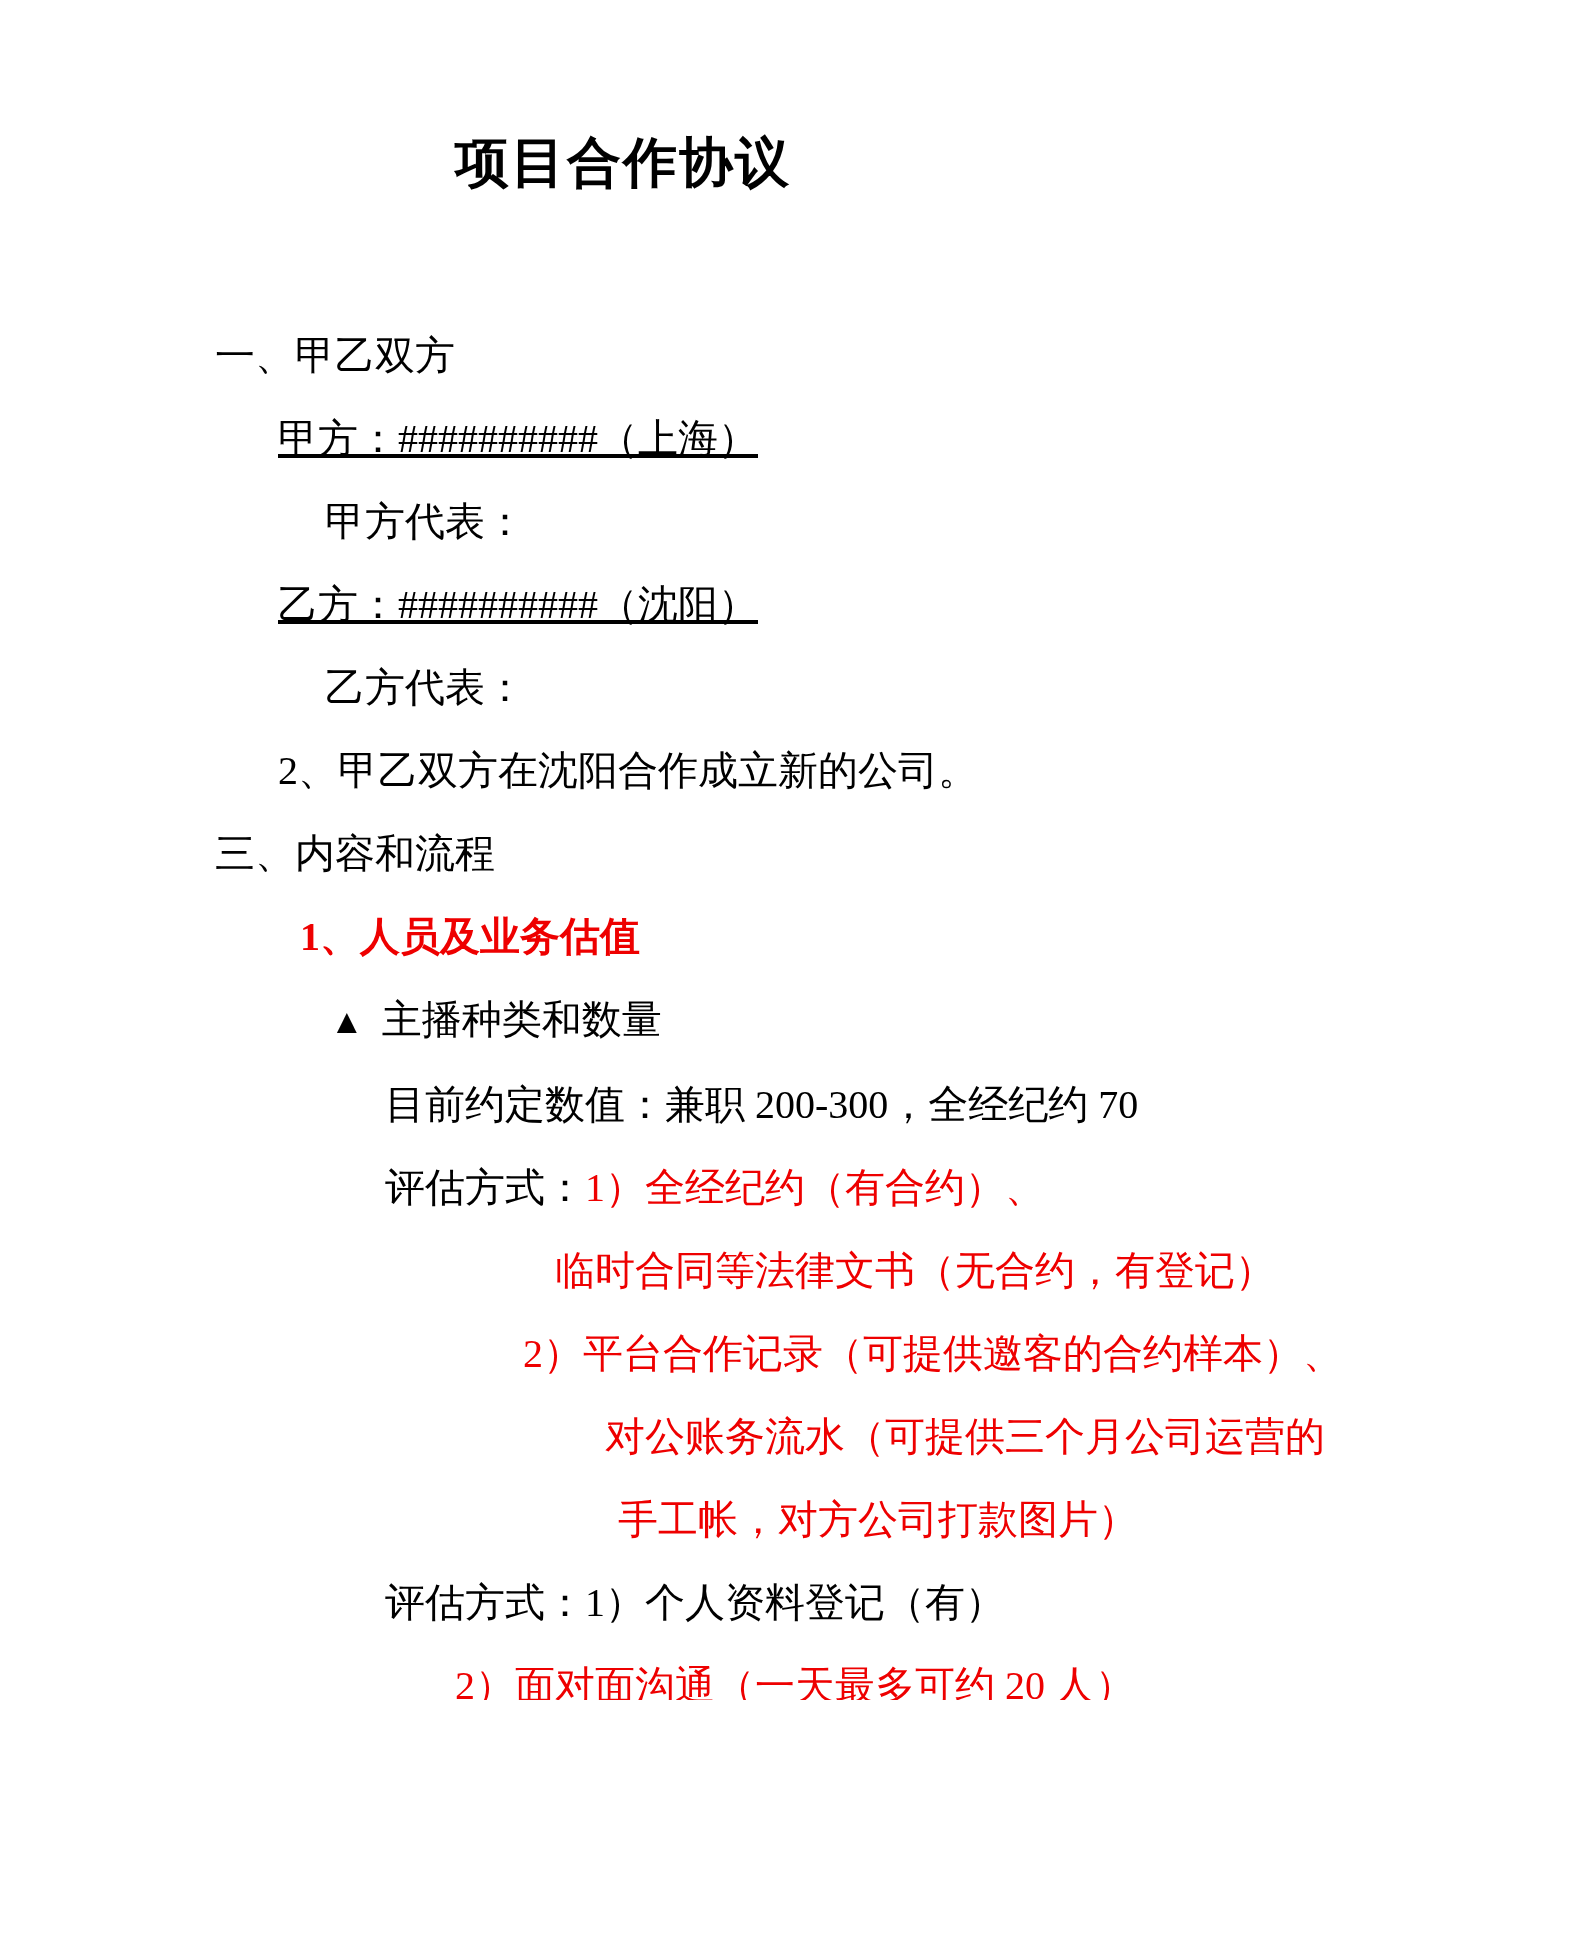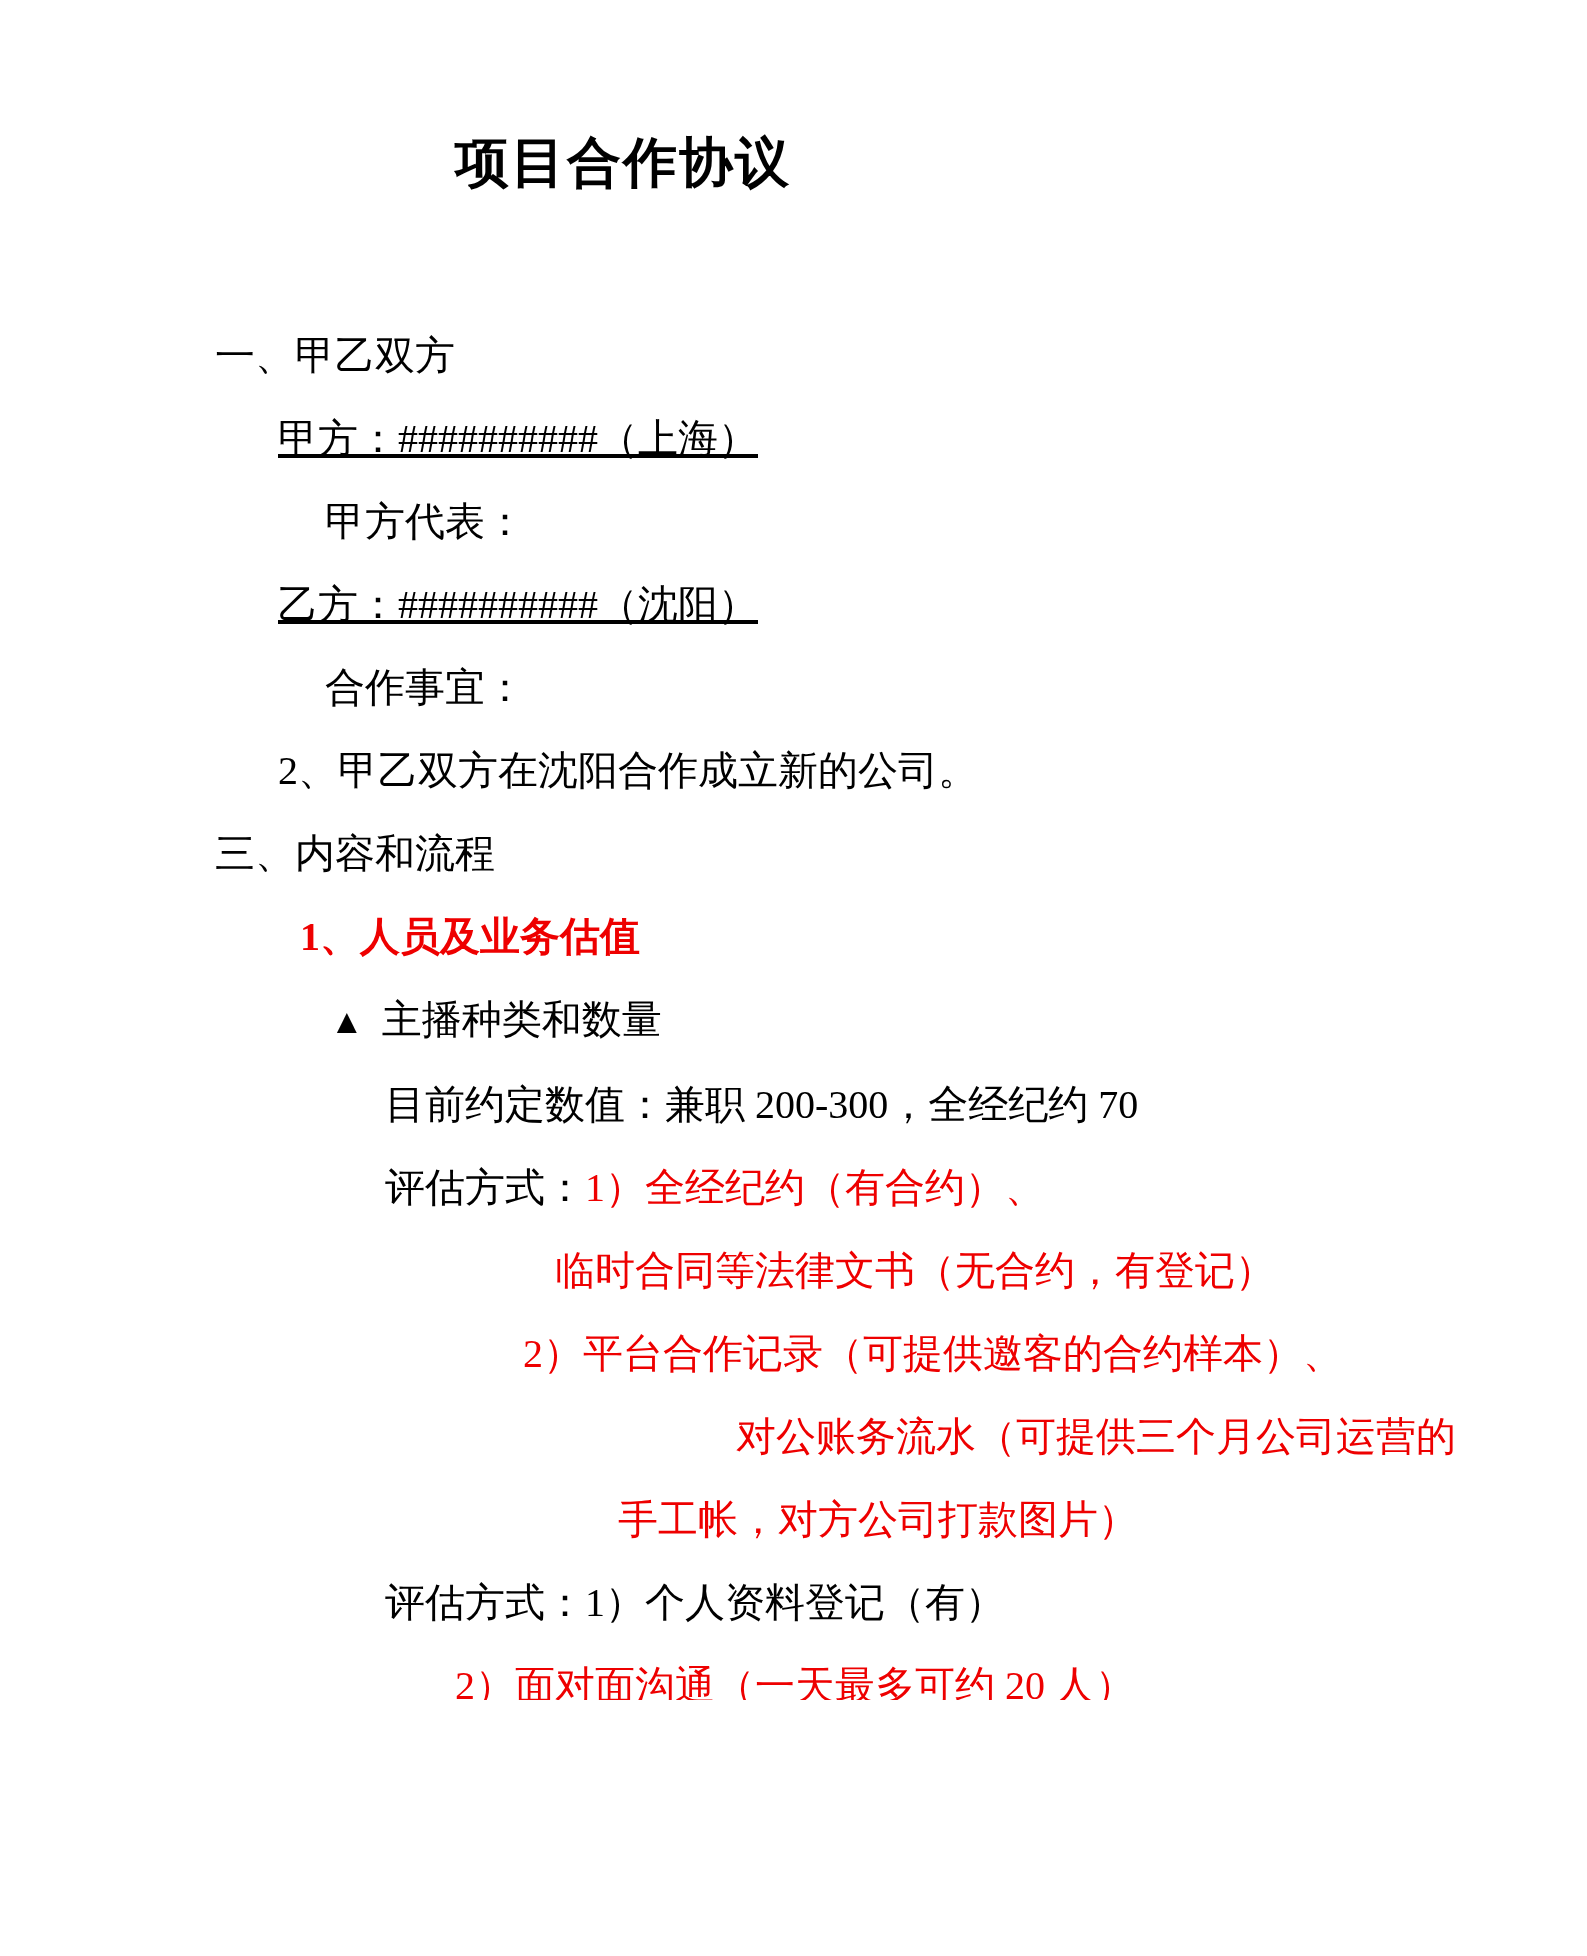"合作事宜：" span { text: 合作事宜 -> 乙方代表 }
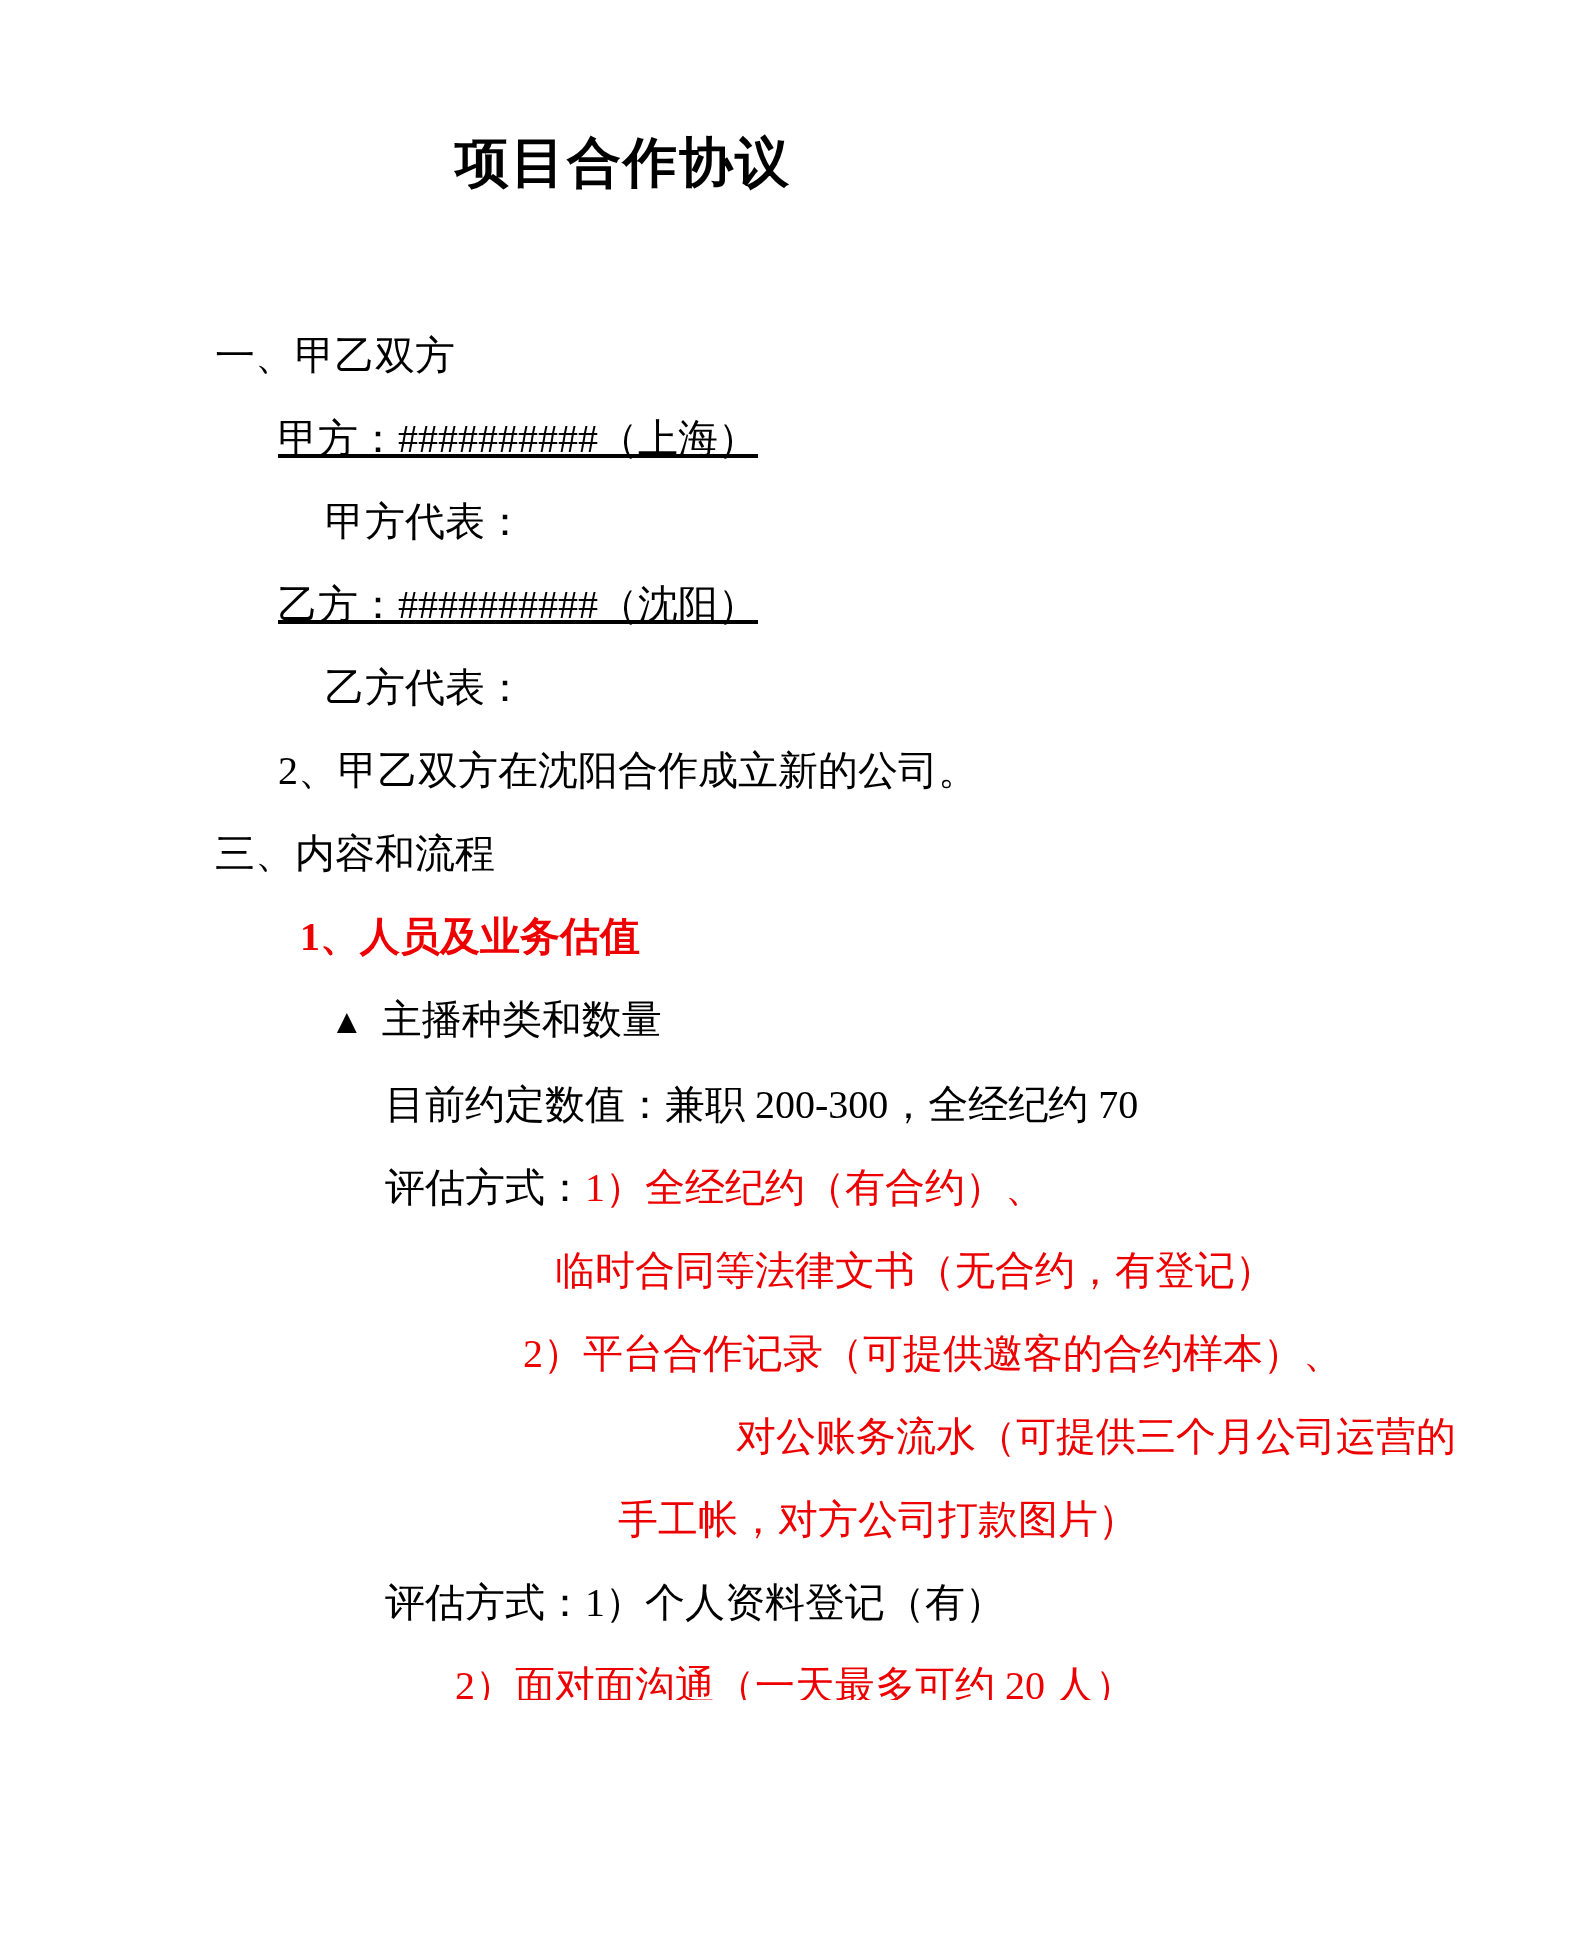"对公账务流水（可提供三个月公司运营的" .rc3 { text-align: center -> none }
